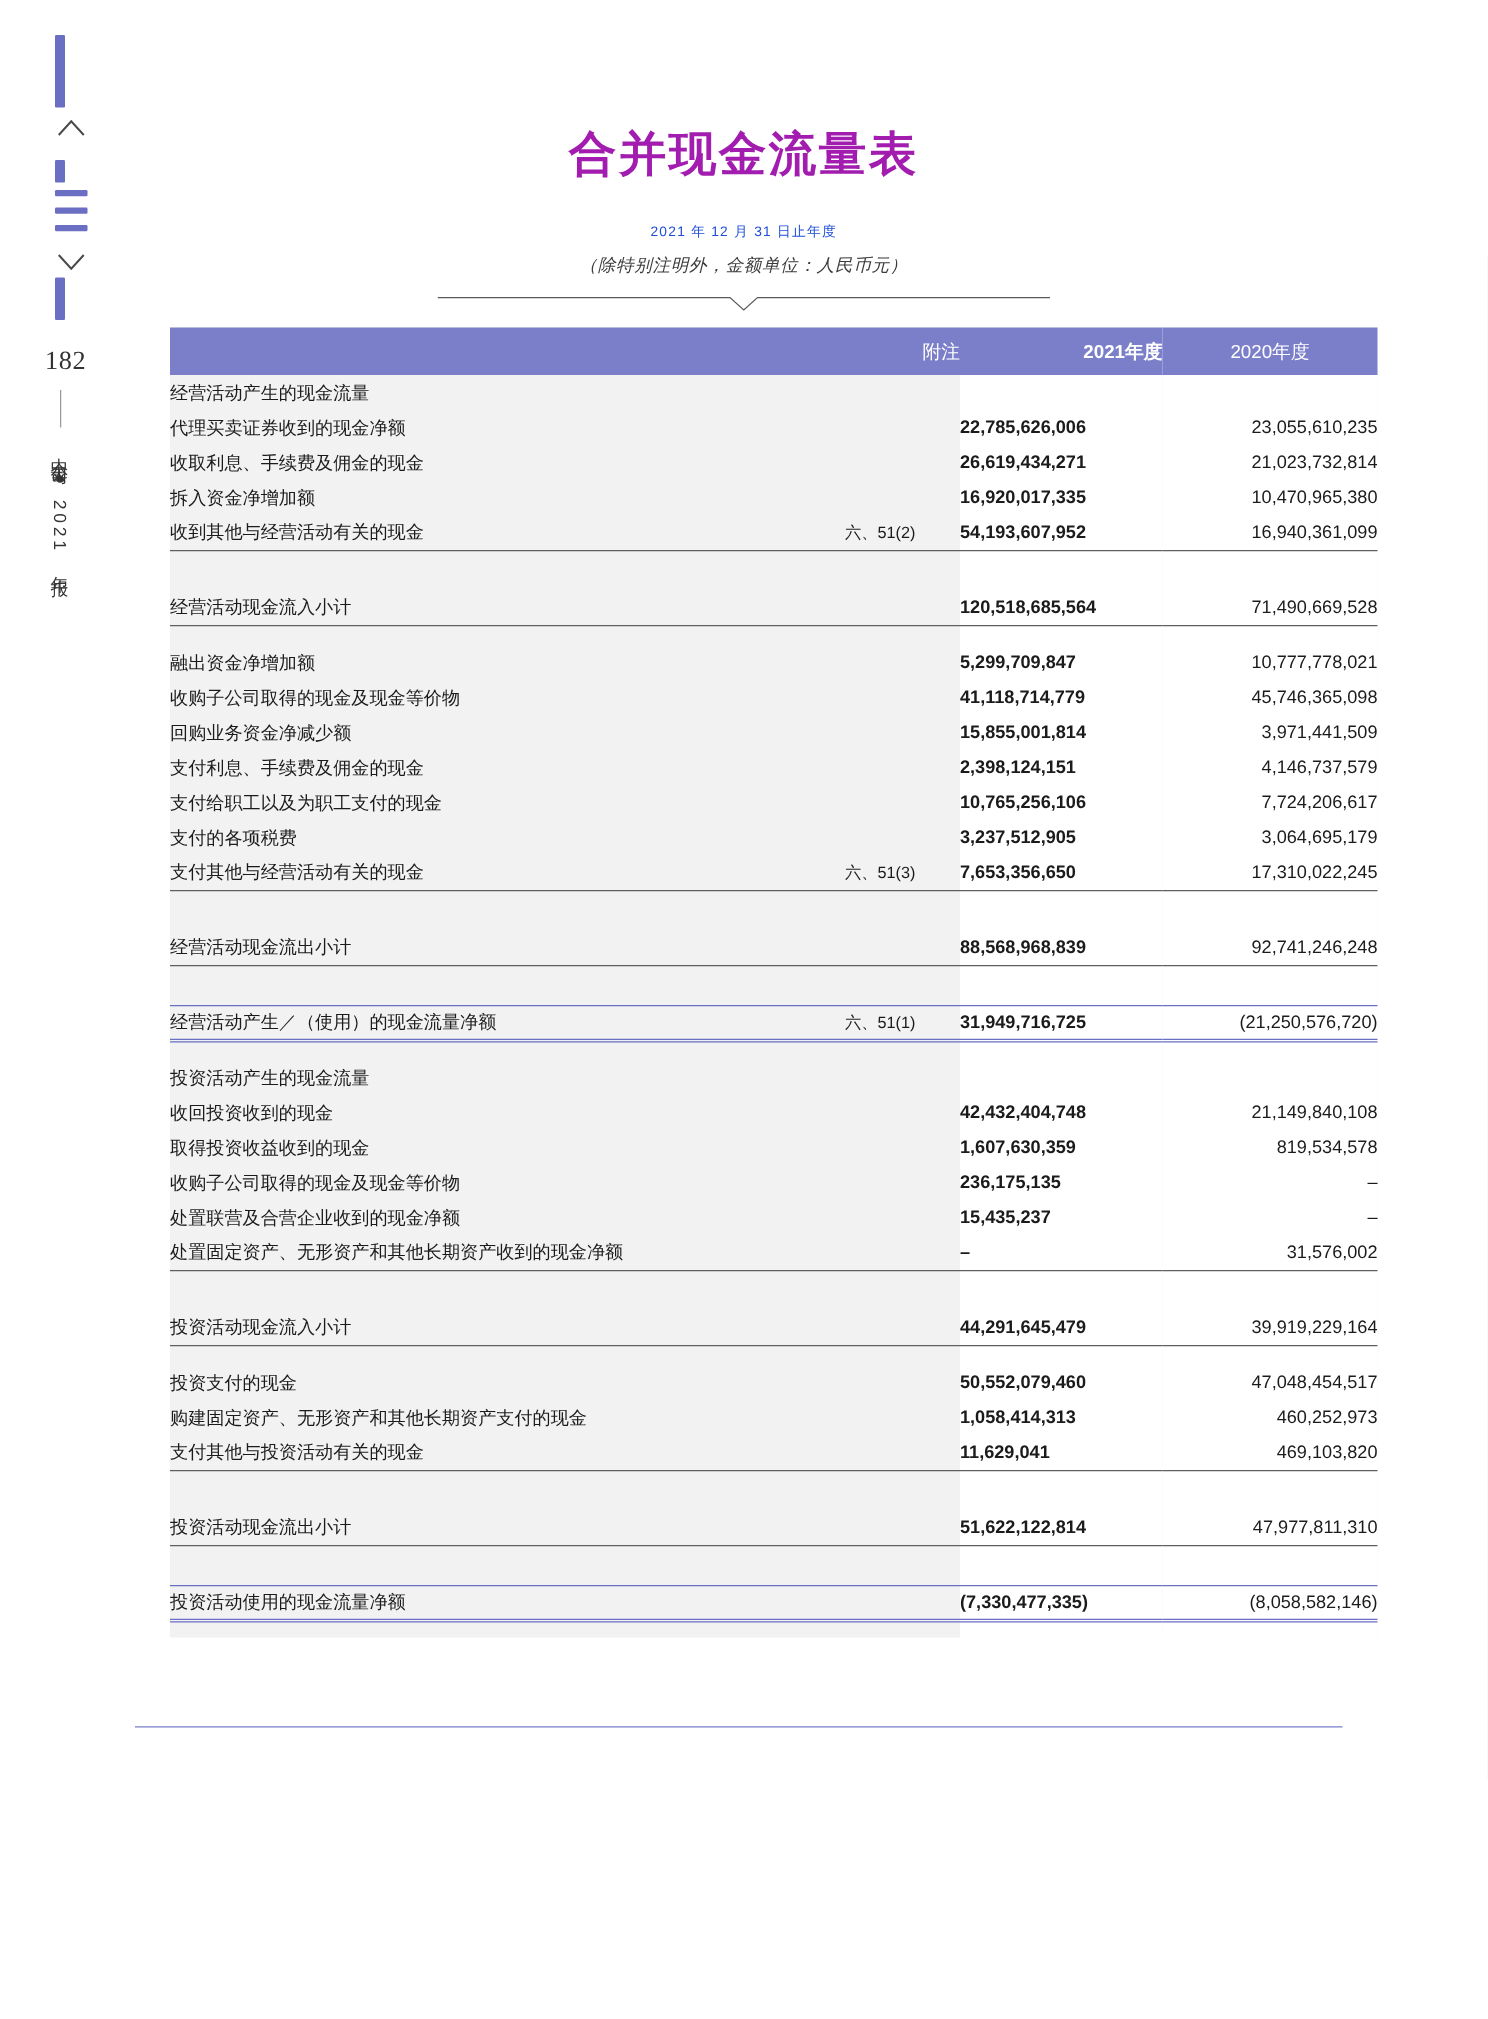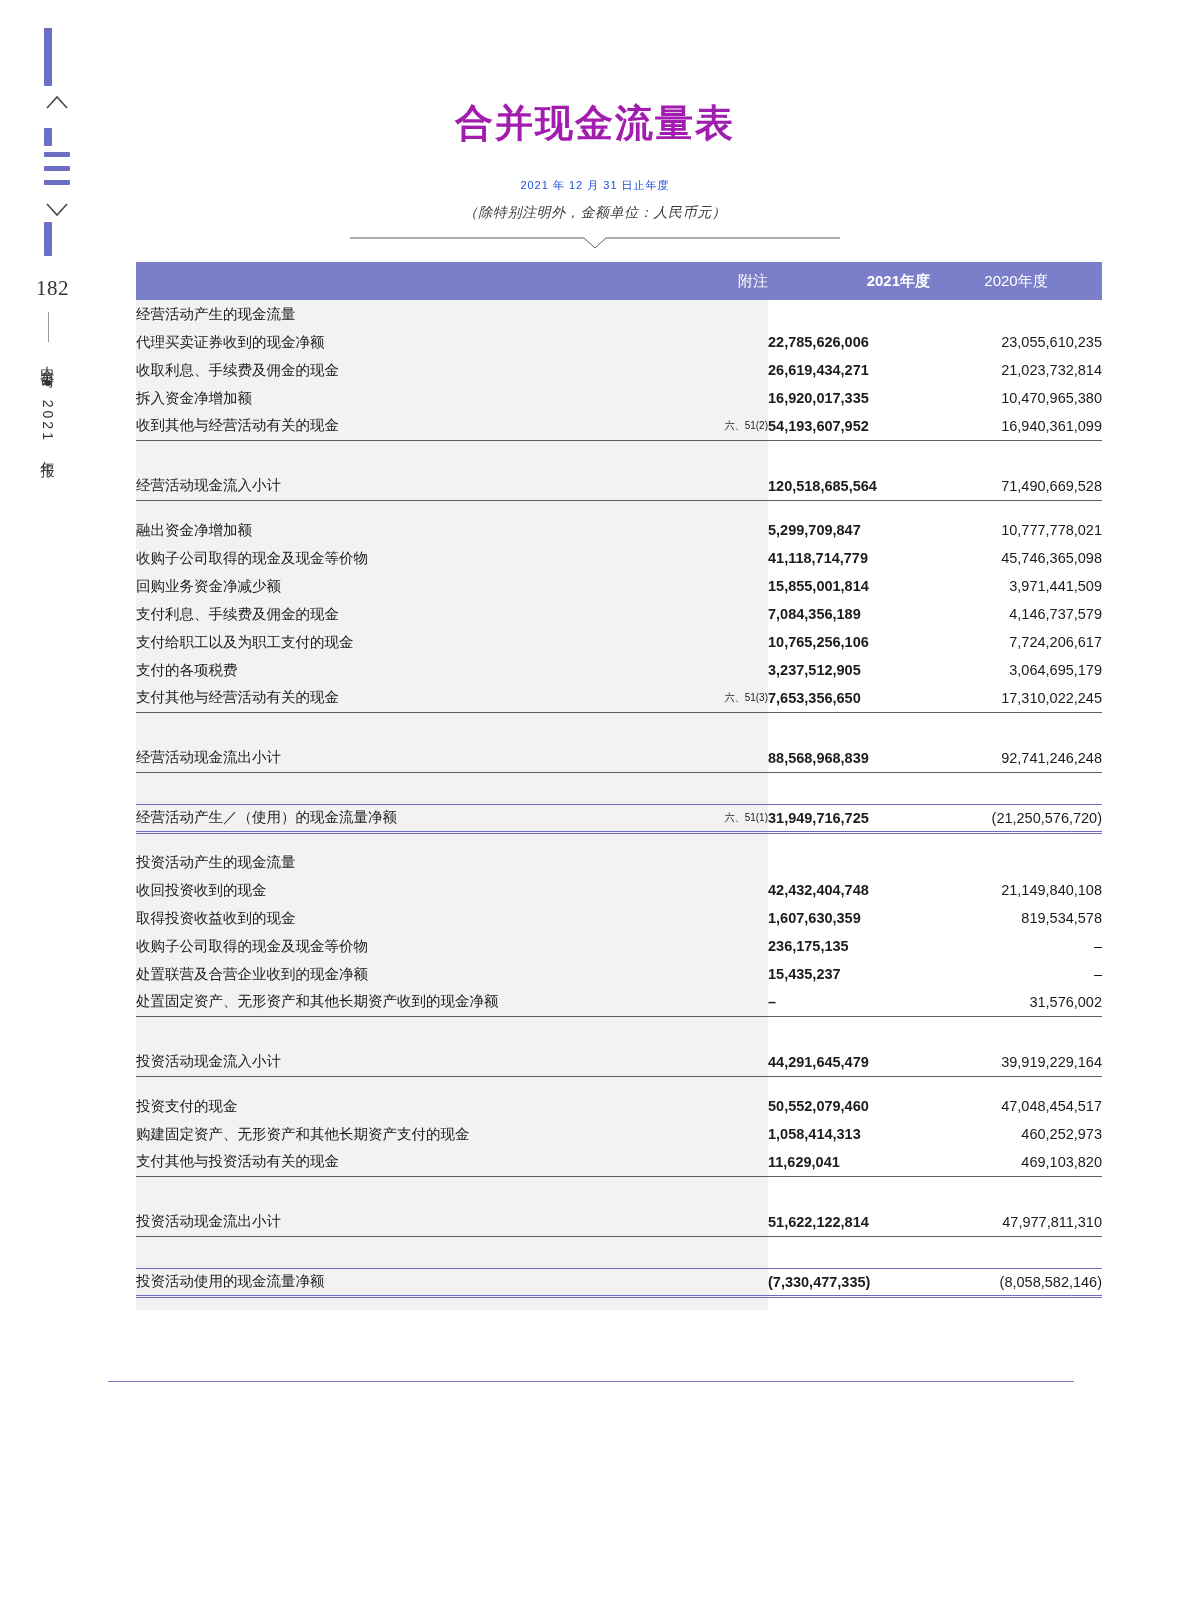"六、51(2)" td.c-note { font-size: 10px -> 13px; text-align: right -> left }
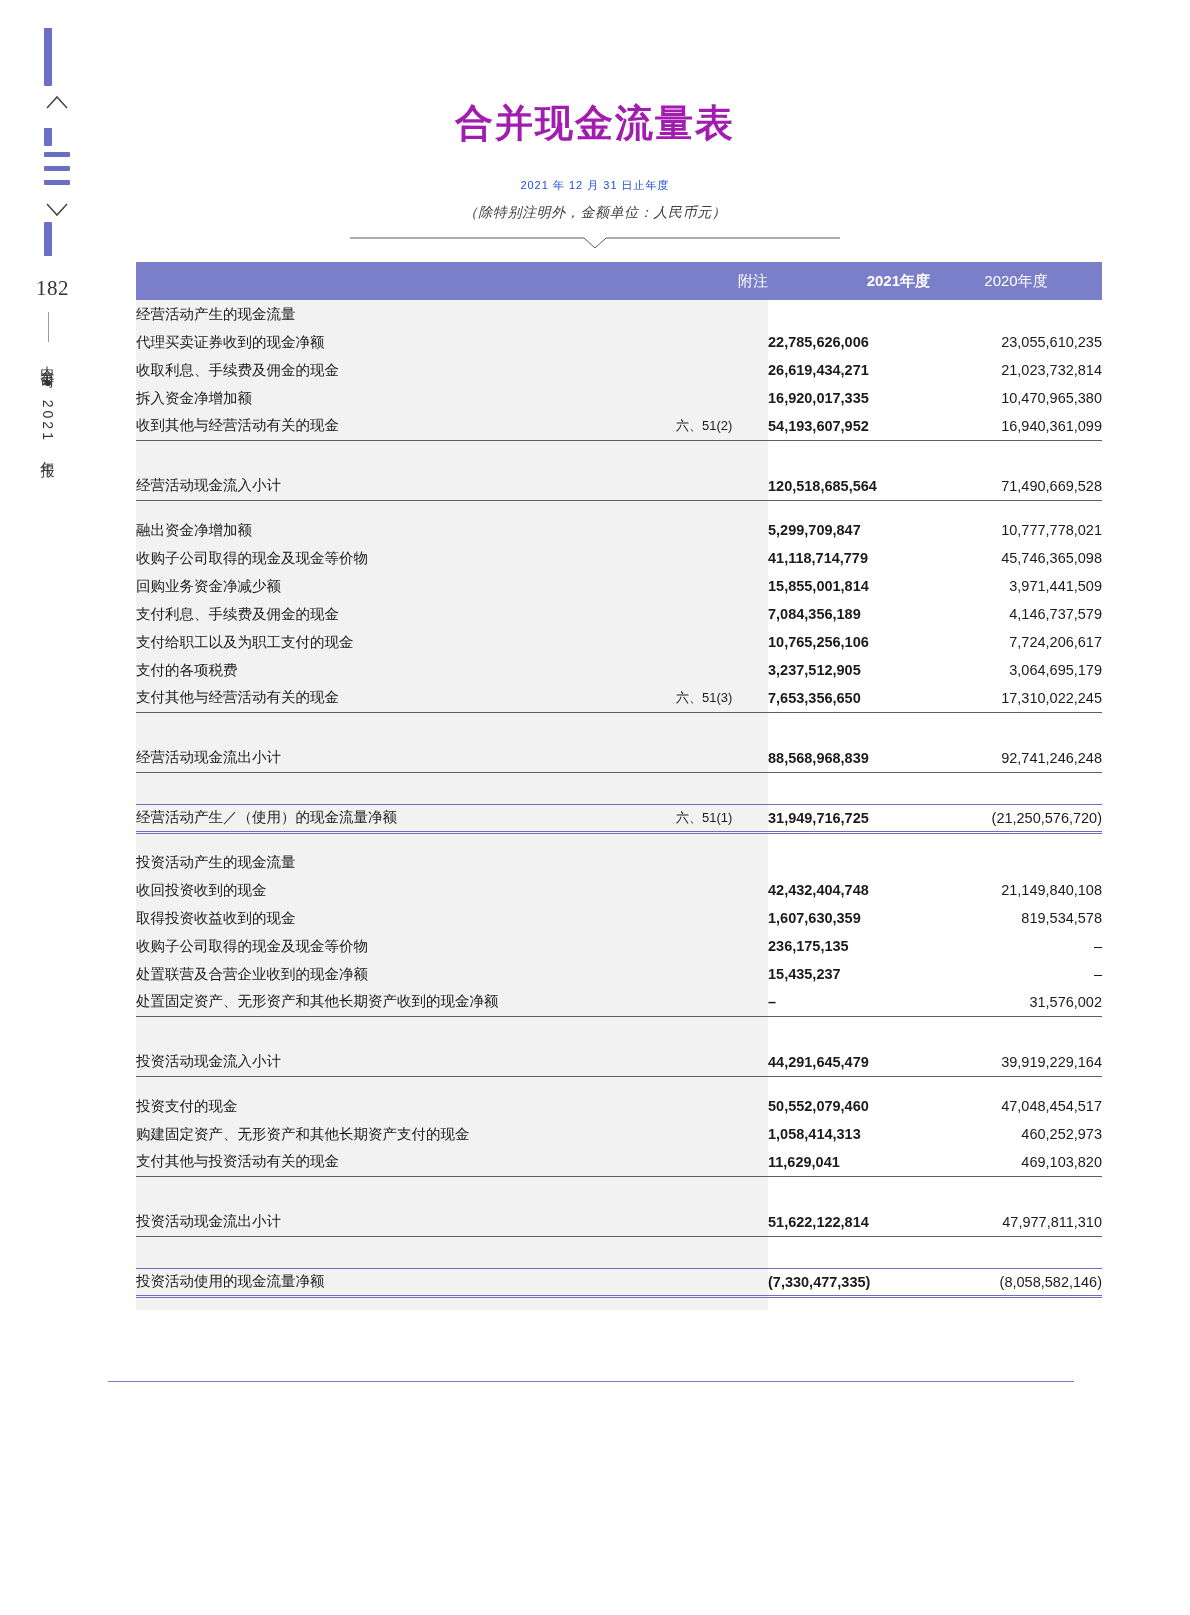"7,084,356,189" td.c-y1 { text: 7,084,356,189 -> 2,398,124,151 }
